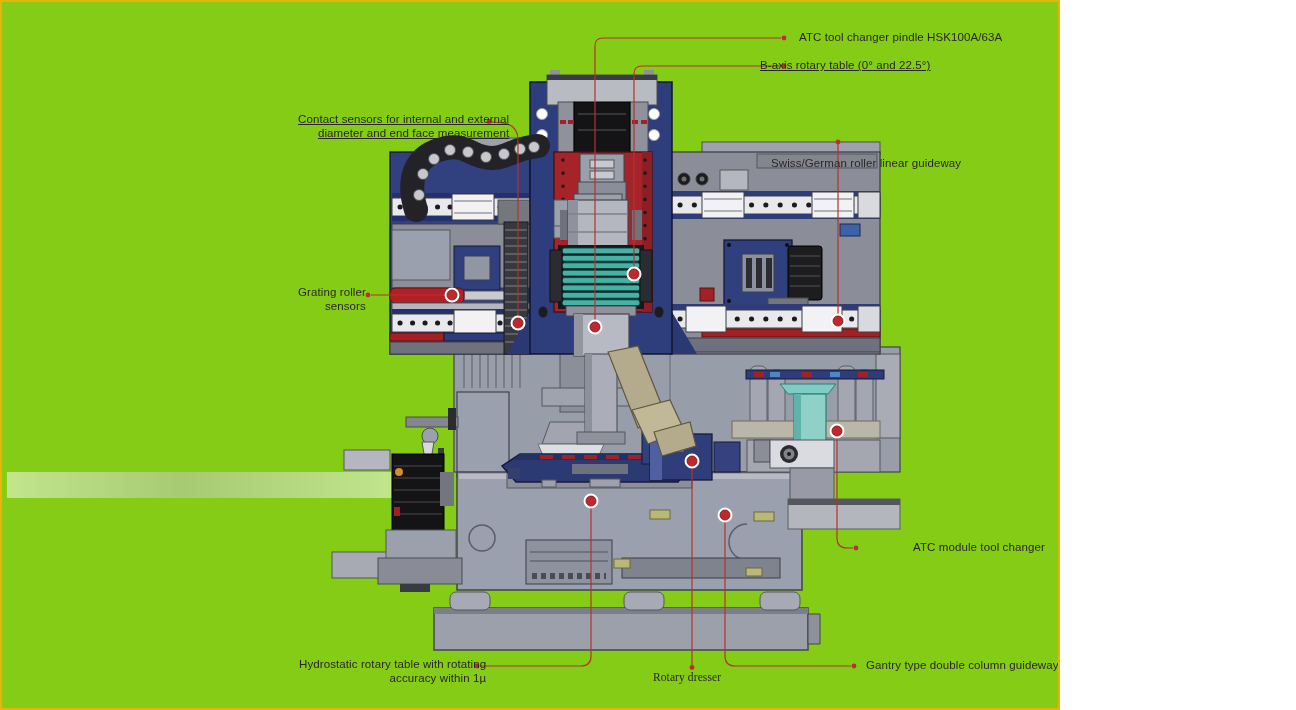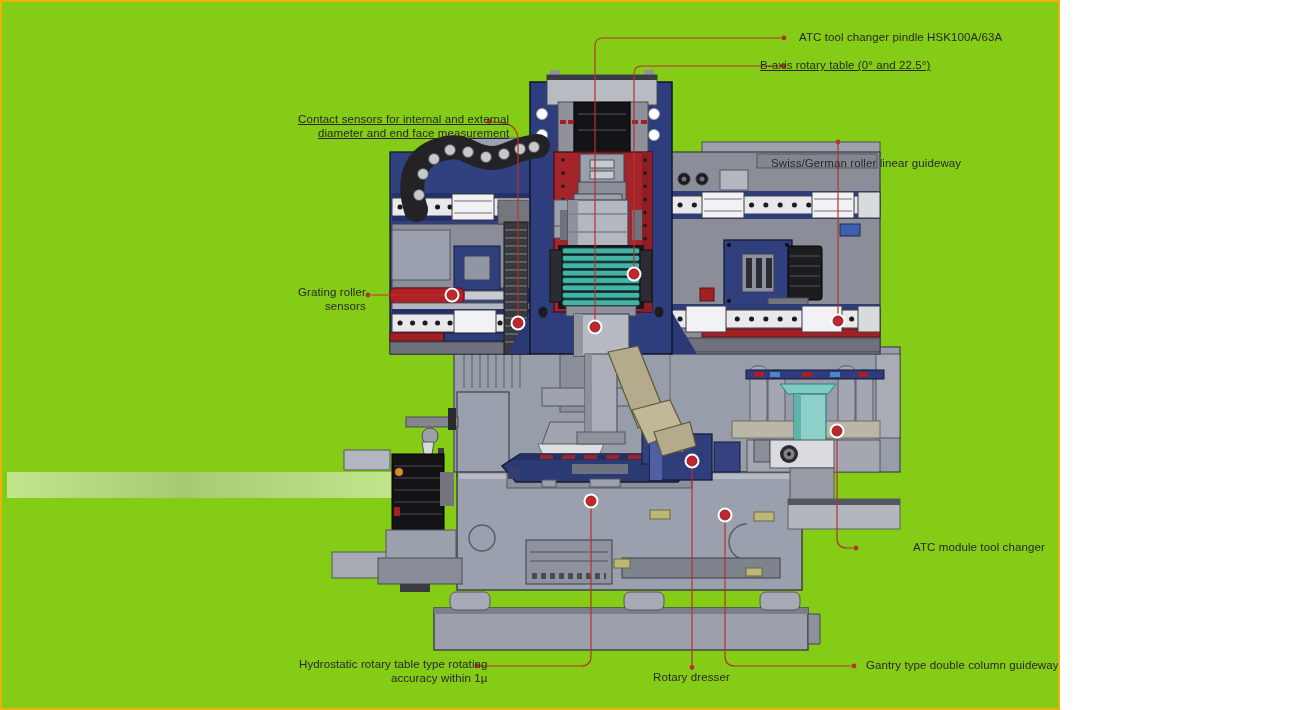"Hydrostatic rotary table type rotating" span { text: type -> with }
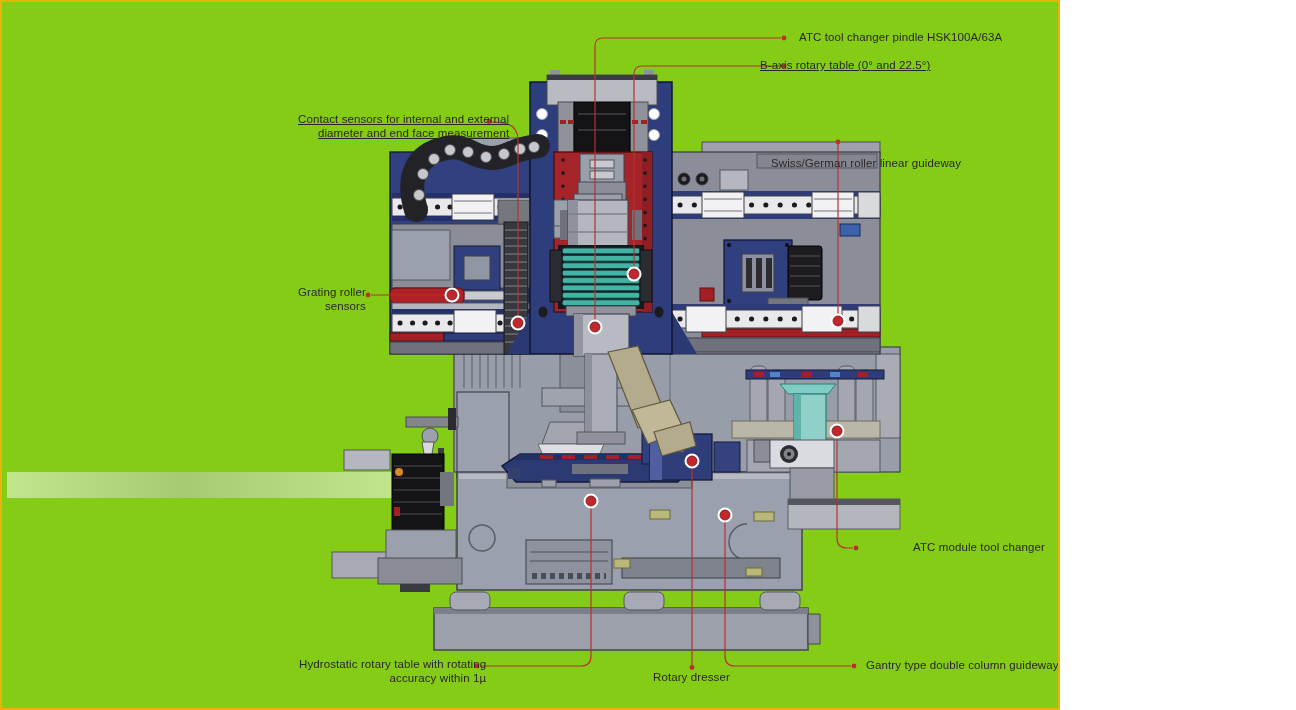"Rotary dresser" div.callout { font-family: none -> Liberation Serif, serif }
